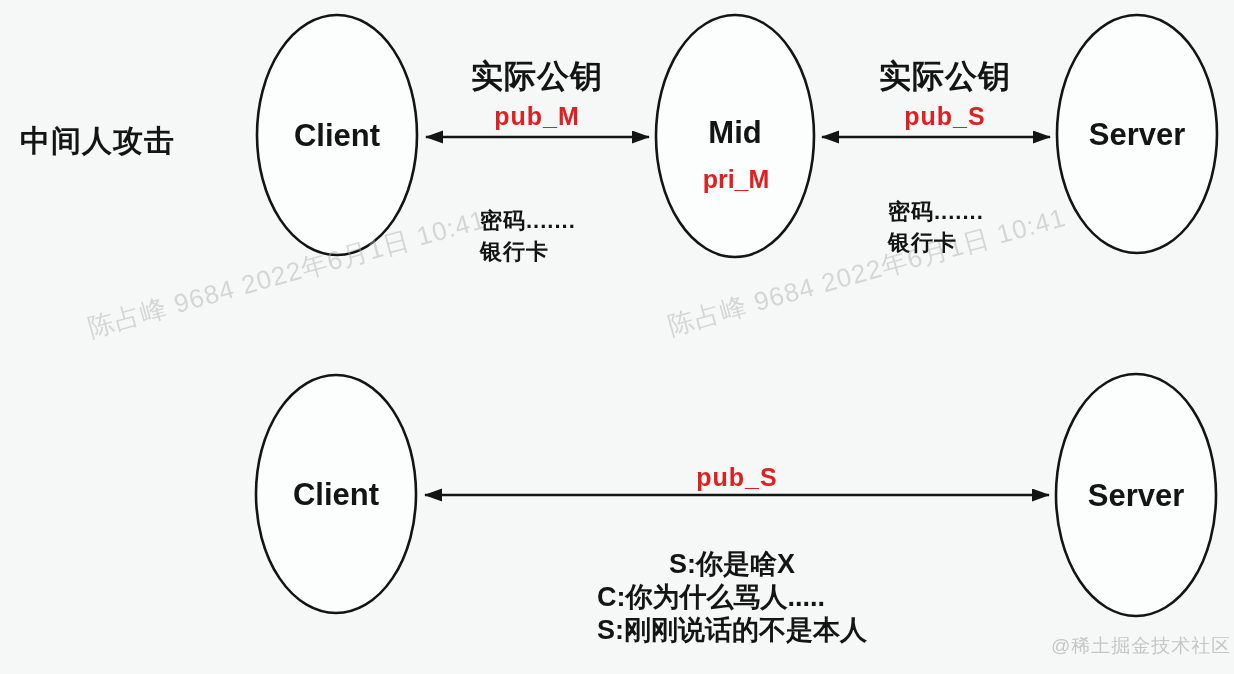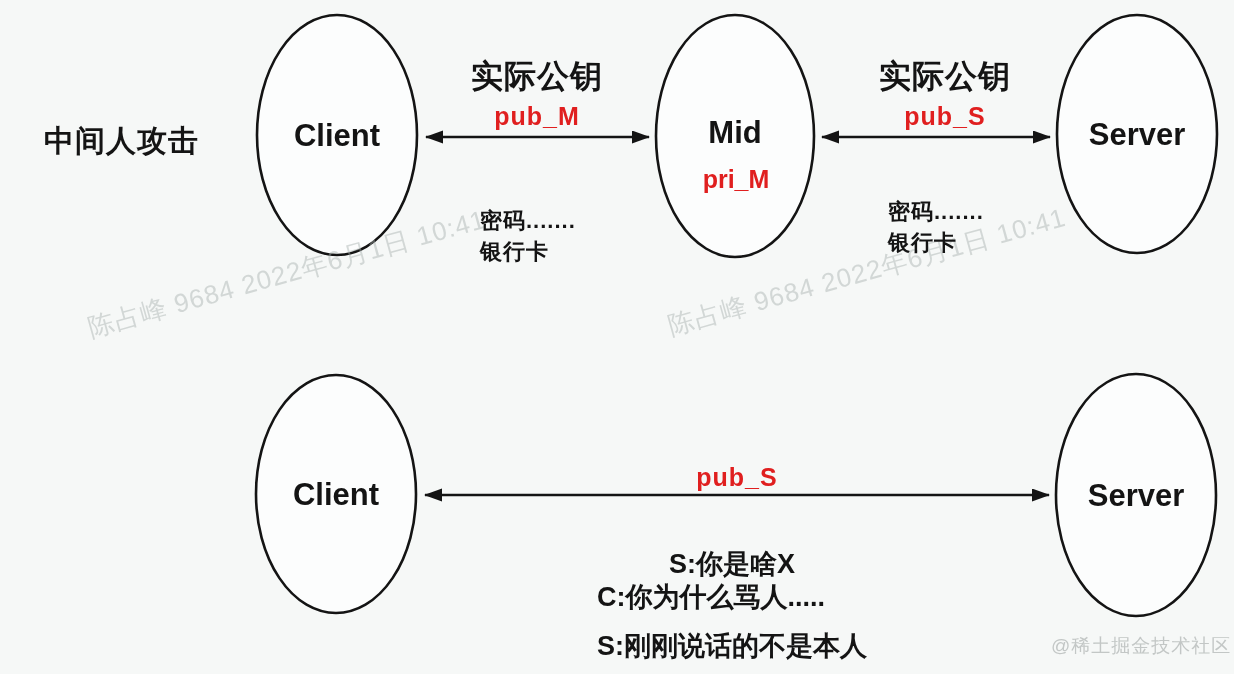"中间人攻击" div.txt { left: 44px -> 20px }
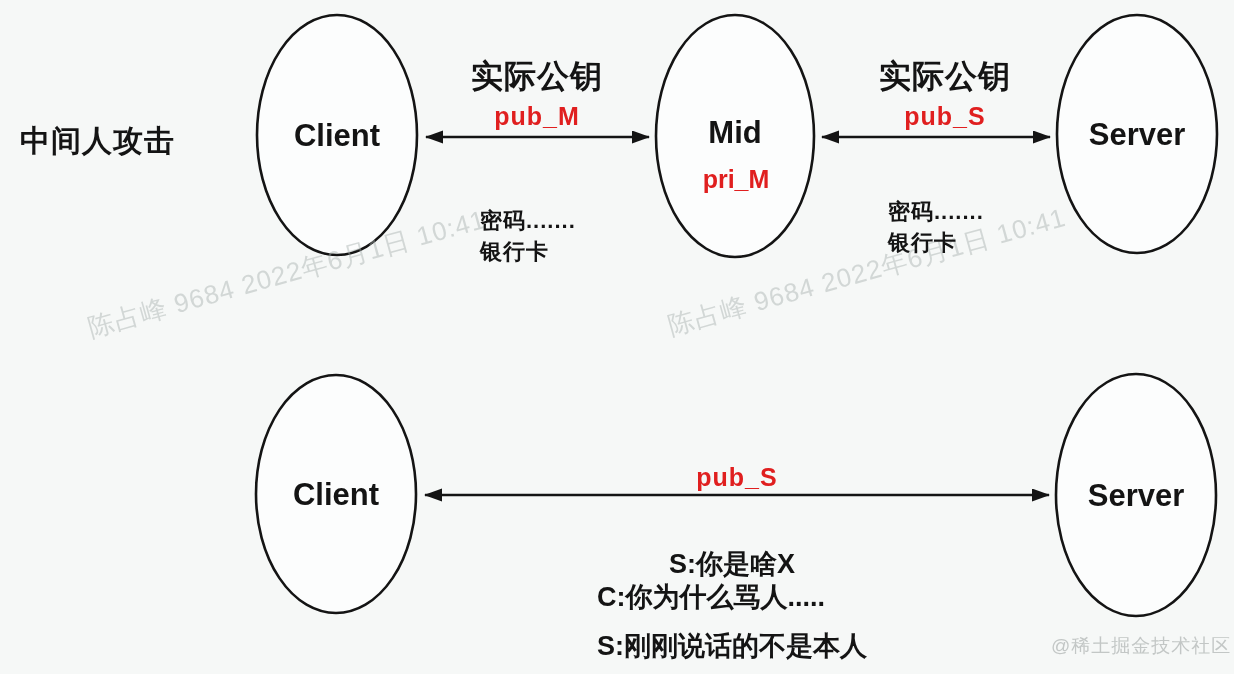"S:刚刚说话的不是本人" div.txt { margin-top: 16px -> none }
